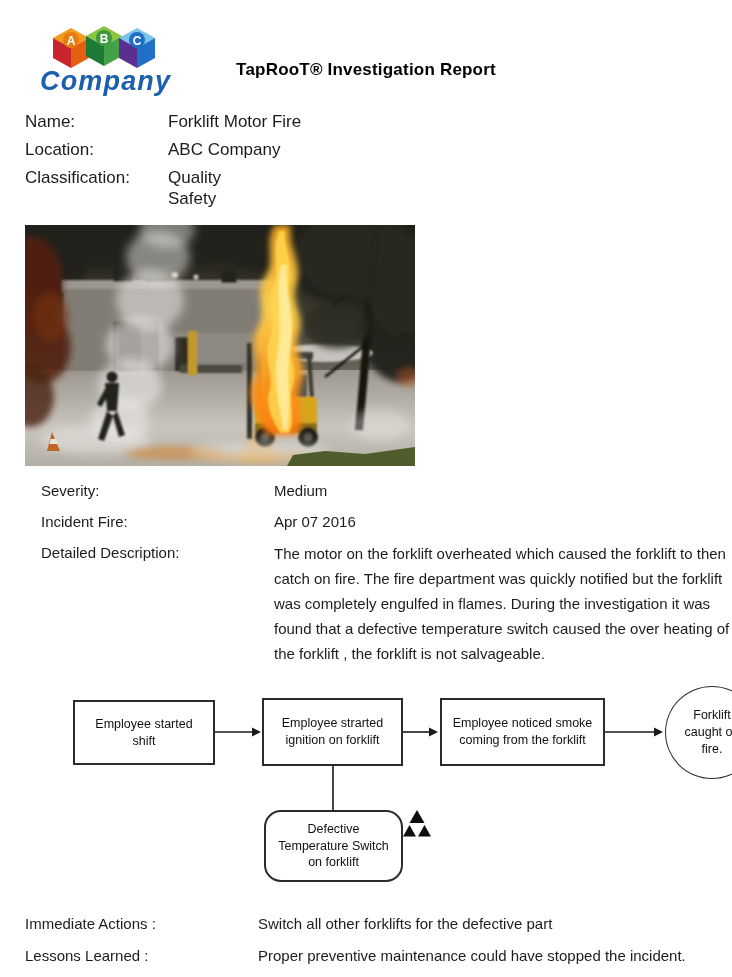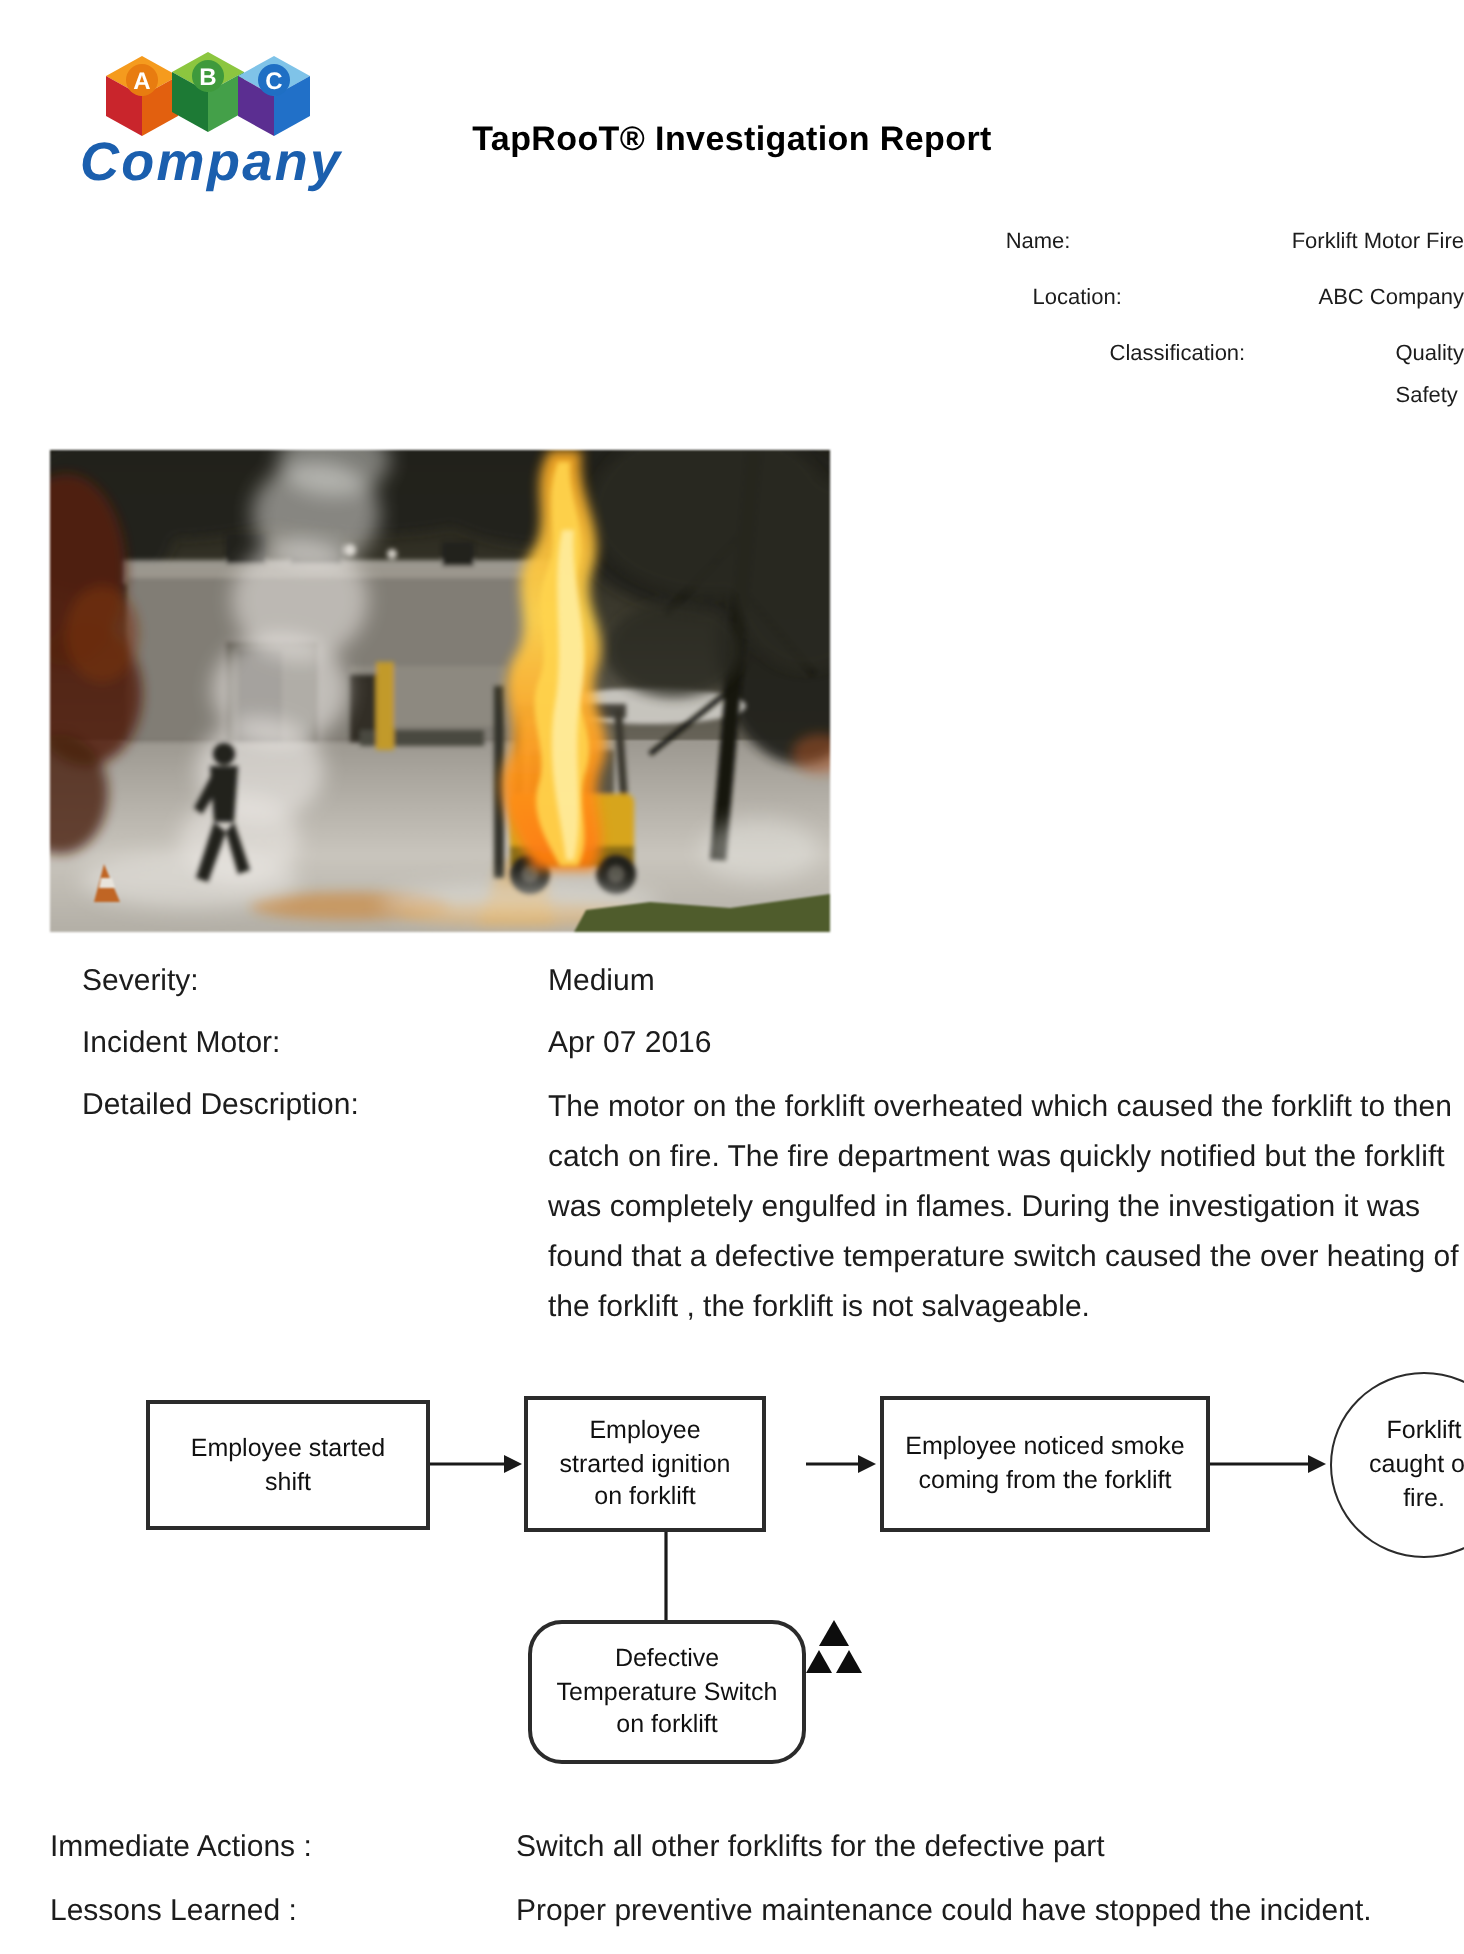"Name:" .meta .row { font-size: 11px -> 17px; justify-content: flex-end -> none }
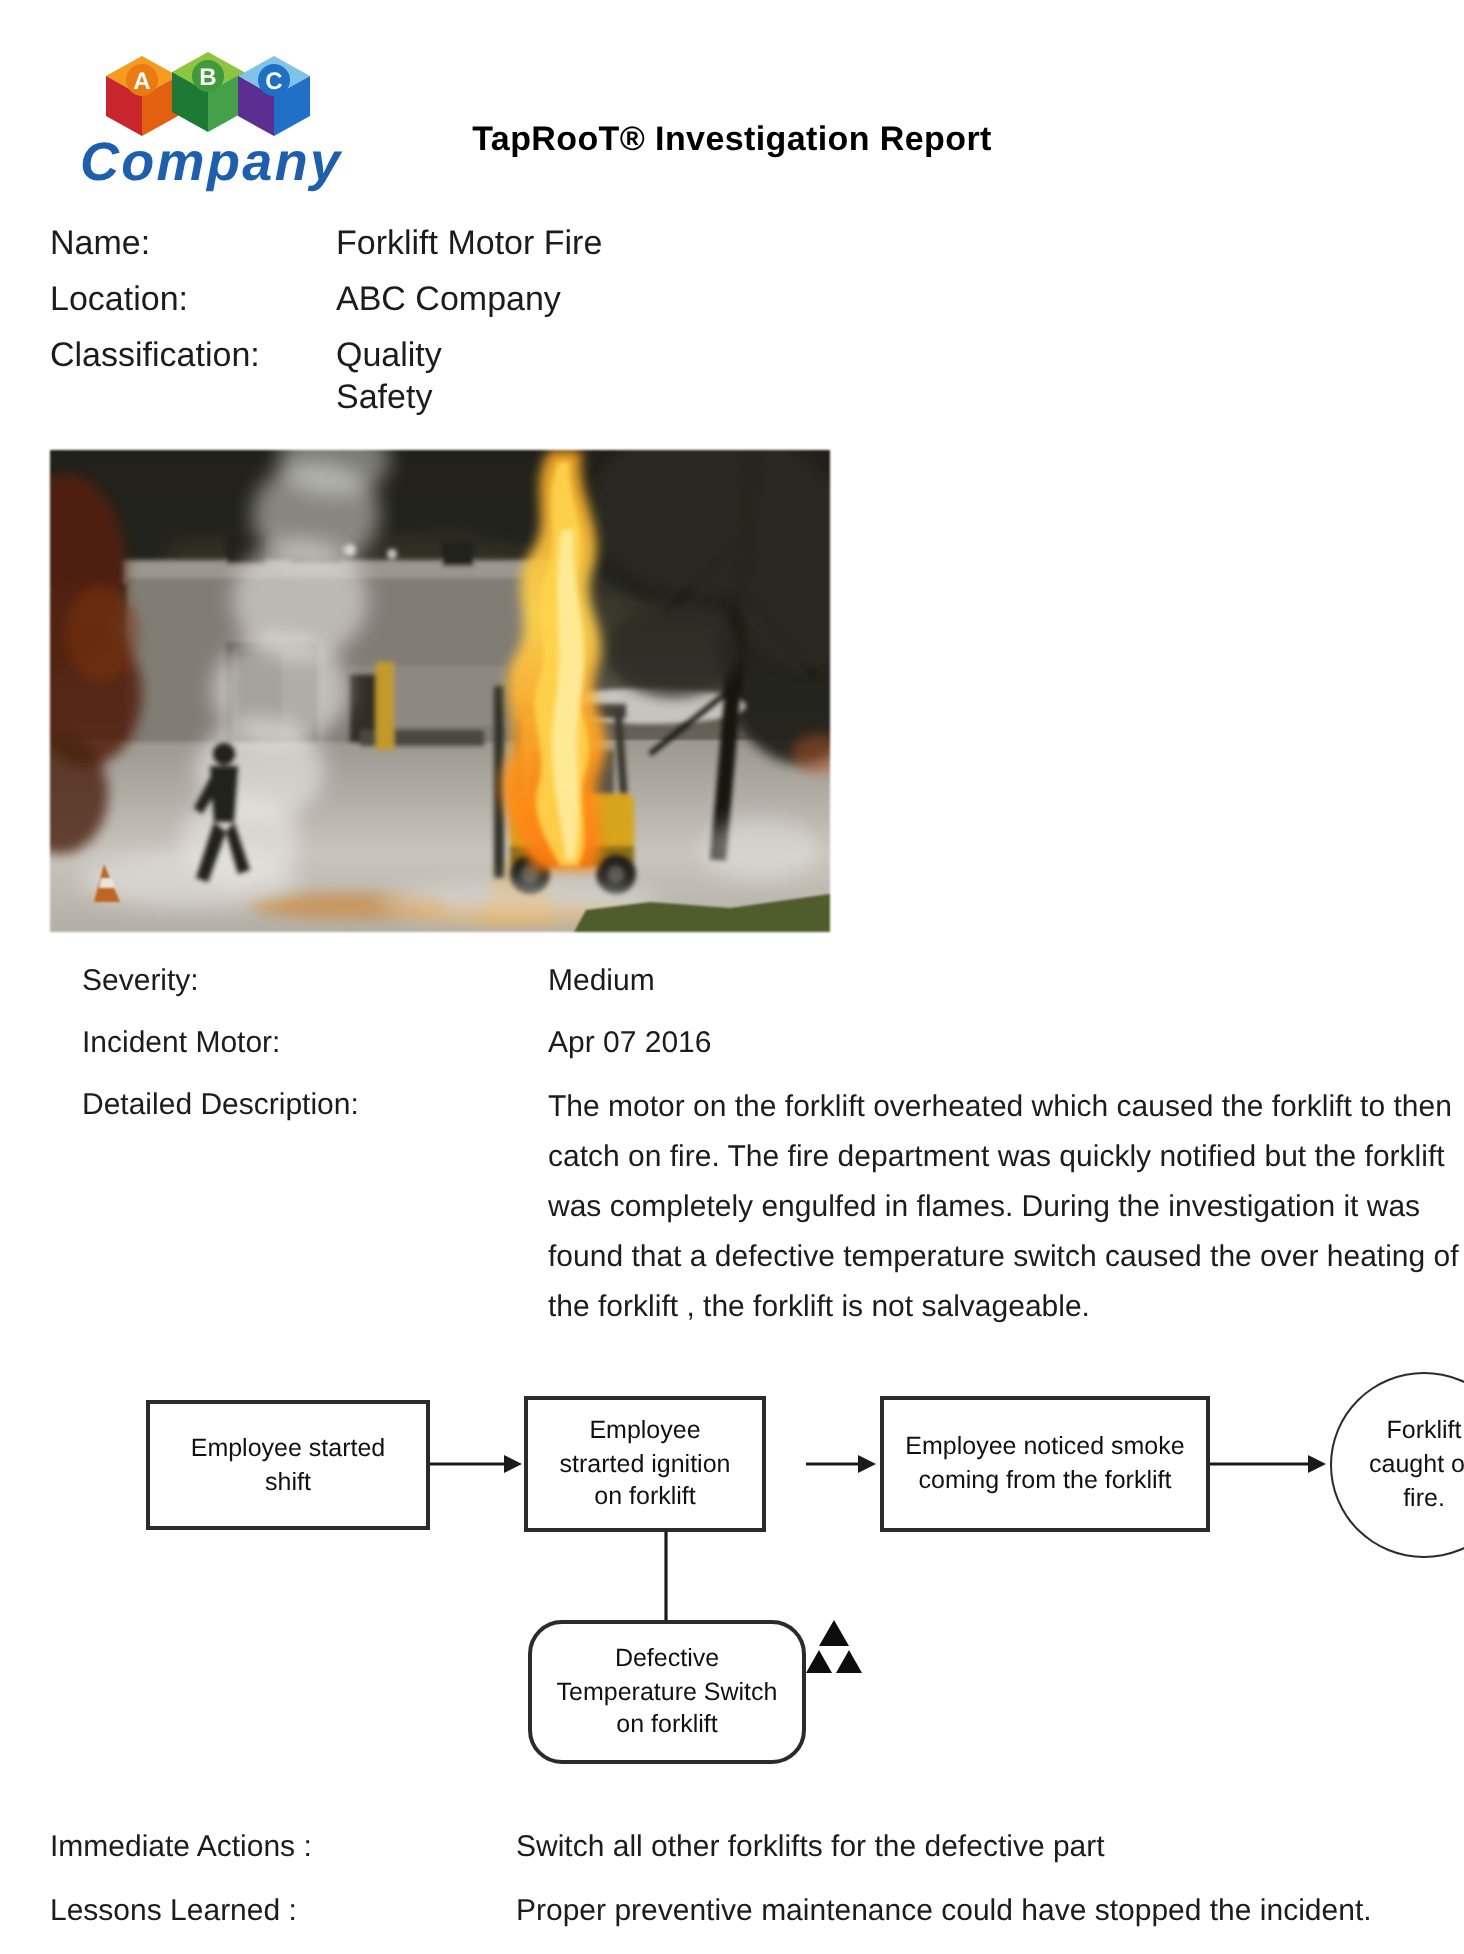"Incident Motor:" div.lbl { text: Motor -> Fire }
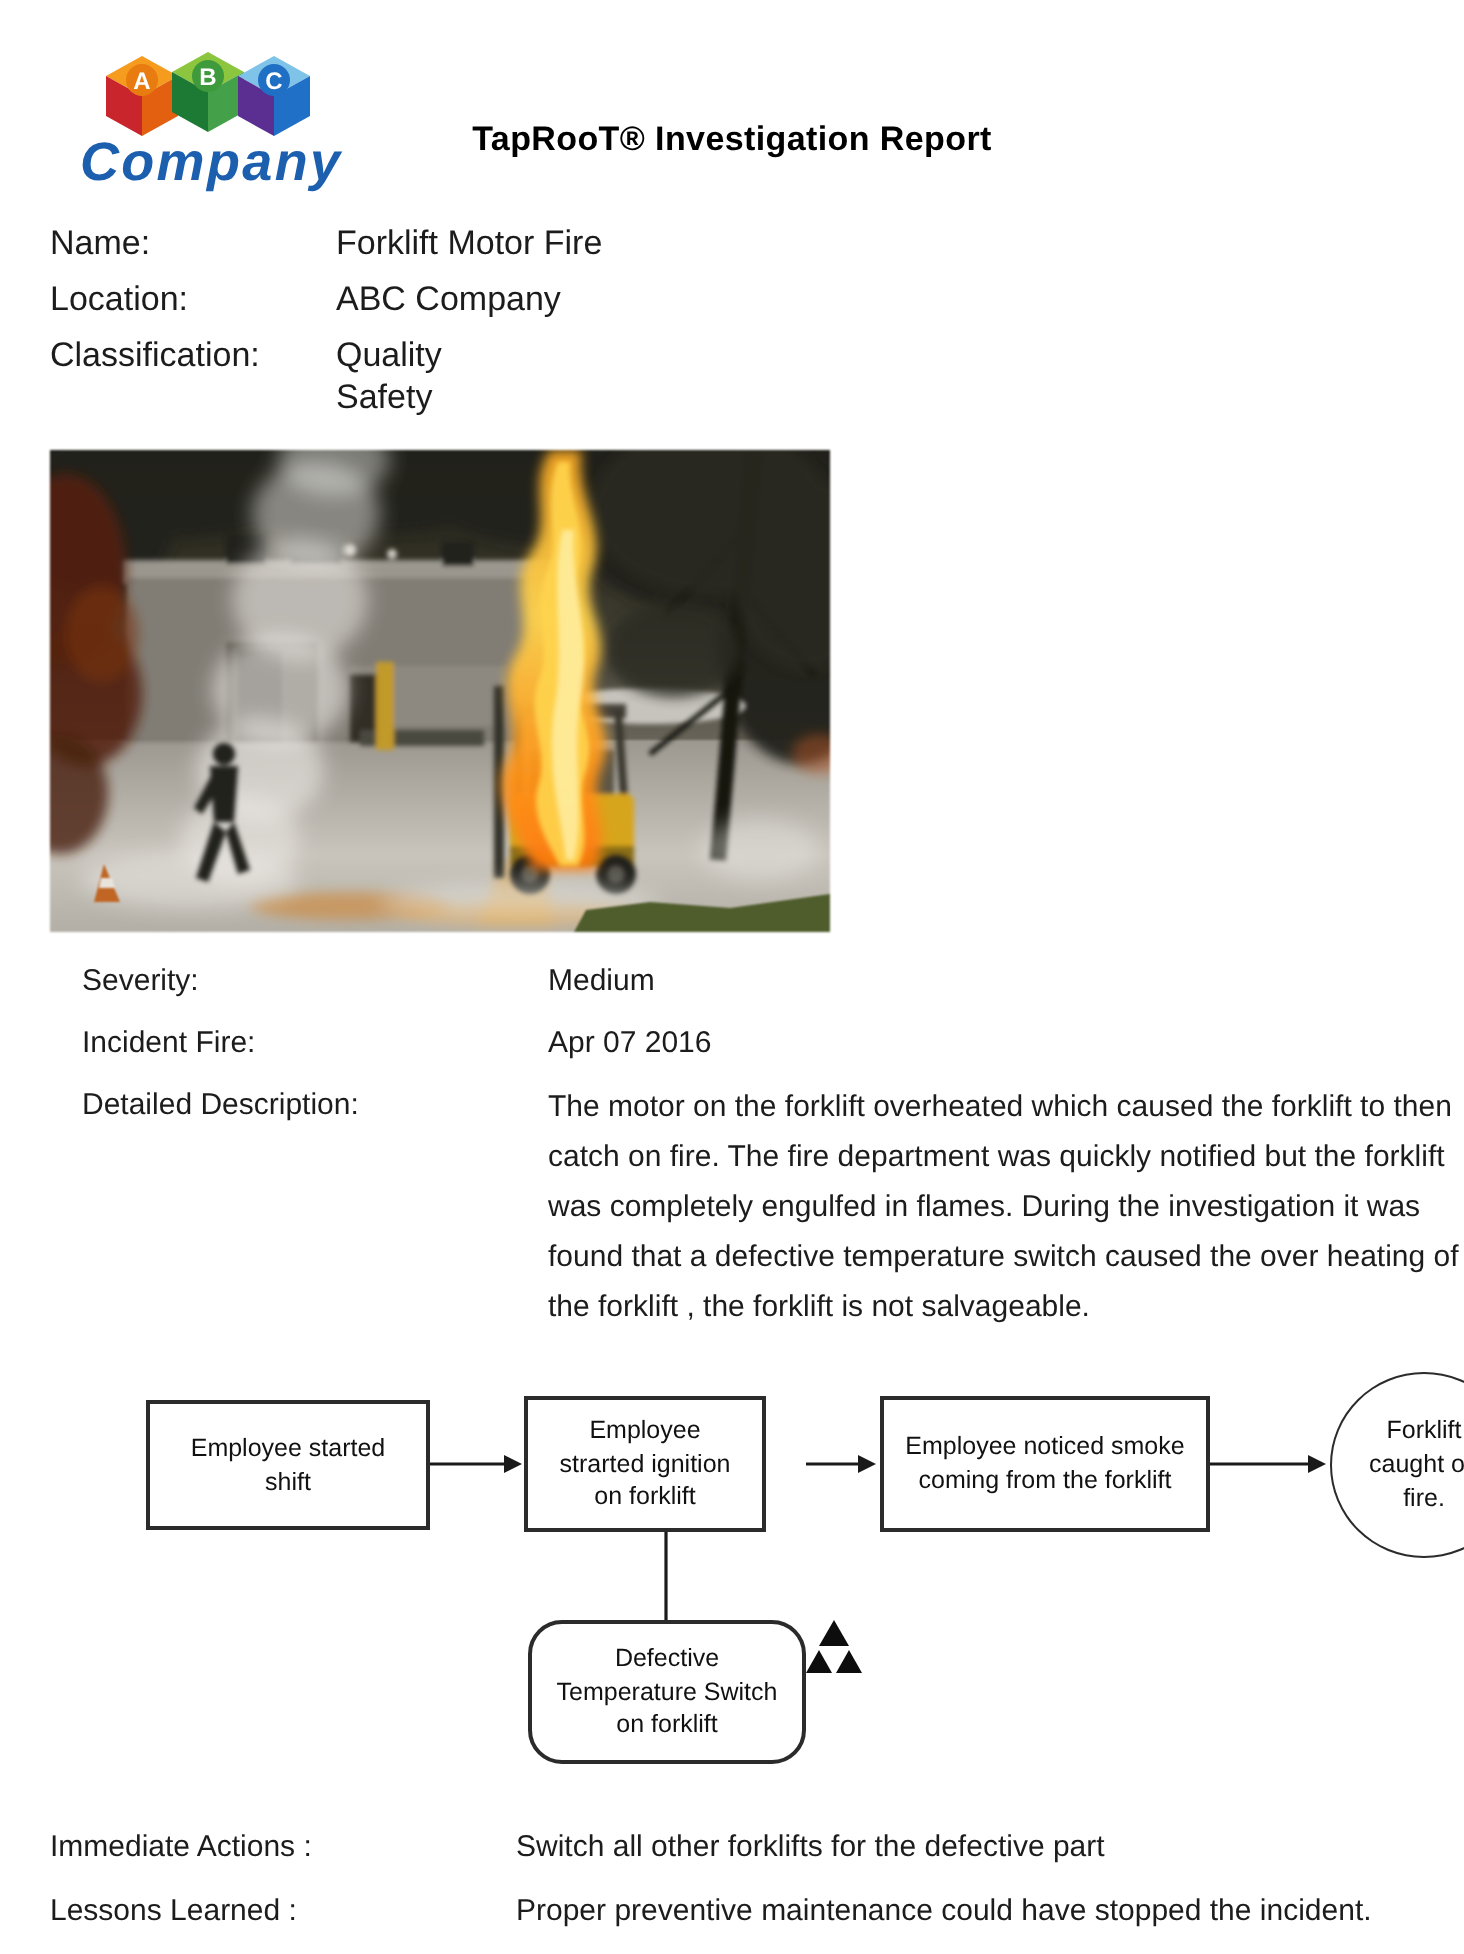"Employee strarted ignition on forklift" .fc-box2 { width: 121px -> 141px }
